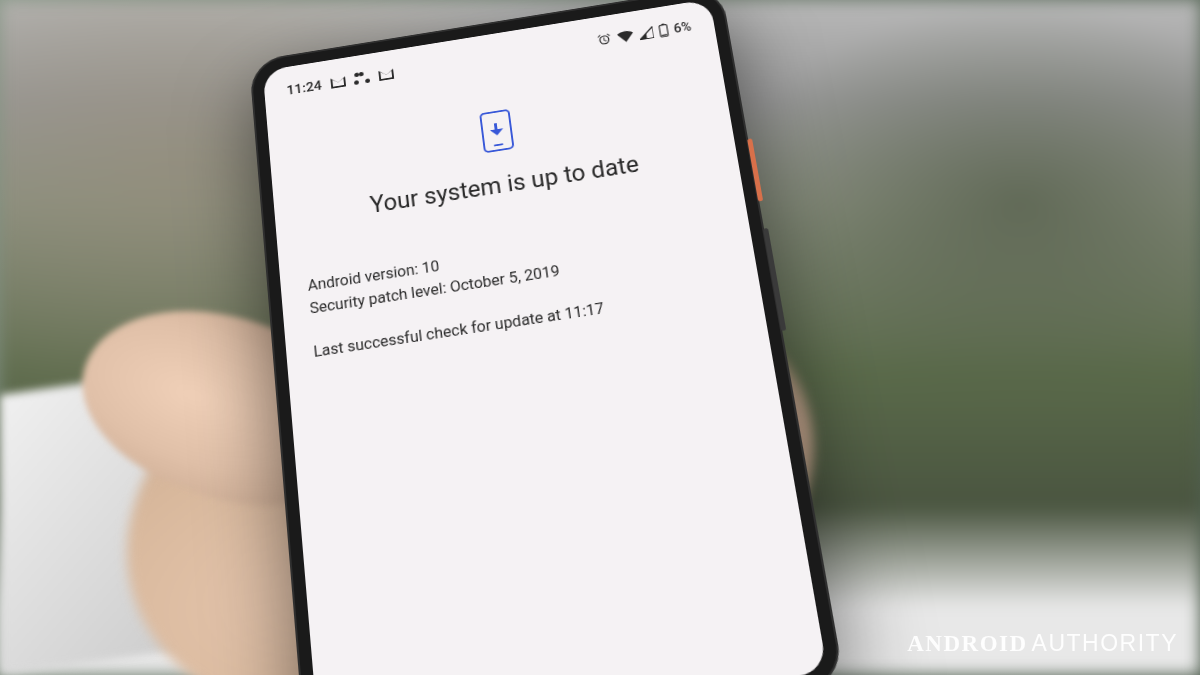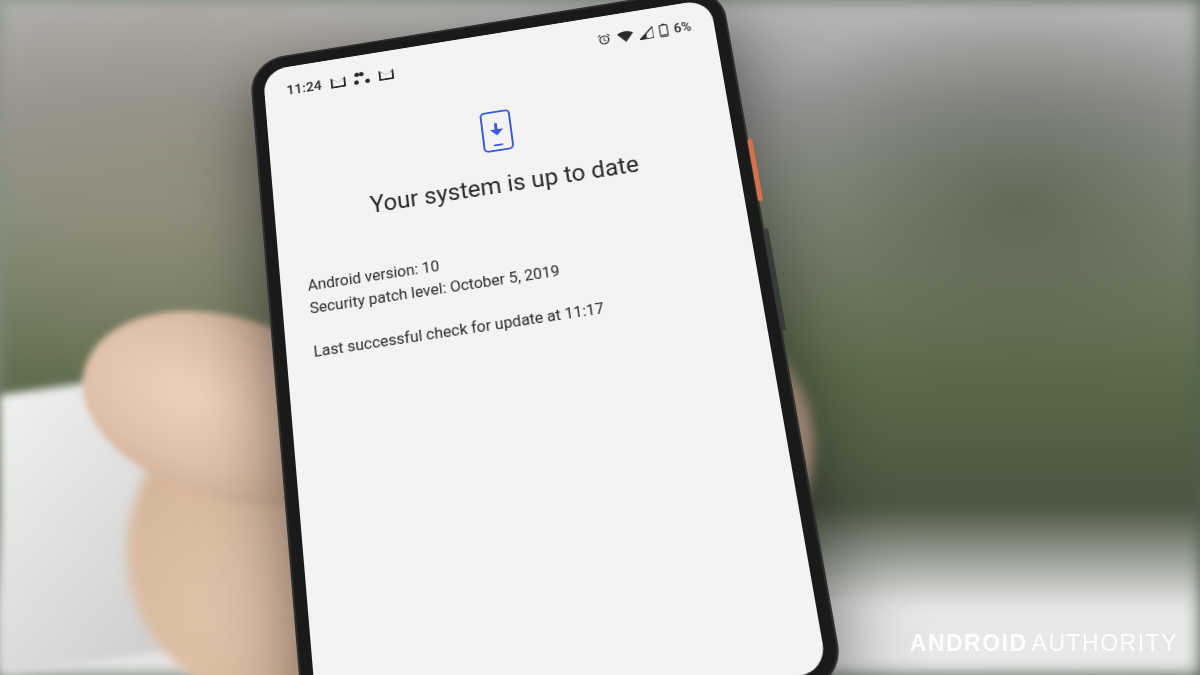"ANDROID" .watermark .bold { font-family: none -> Liberation Serif, serif }
